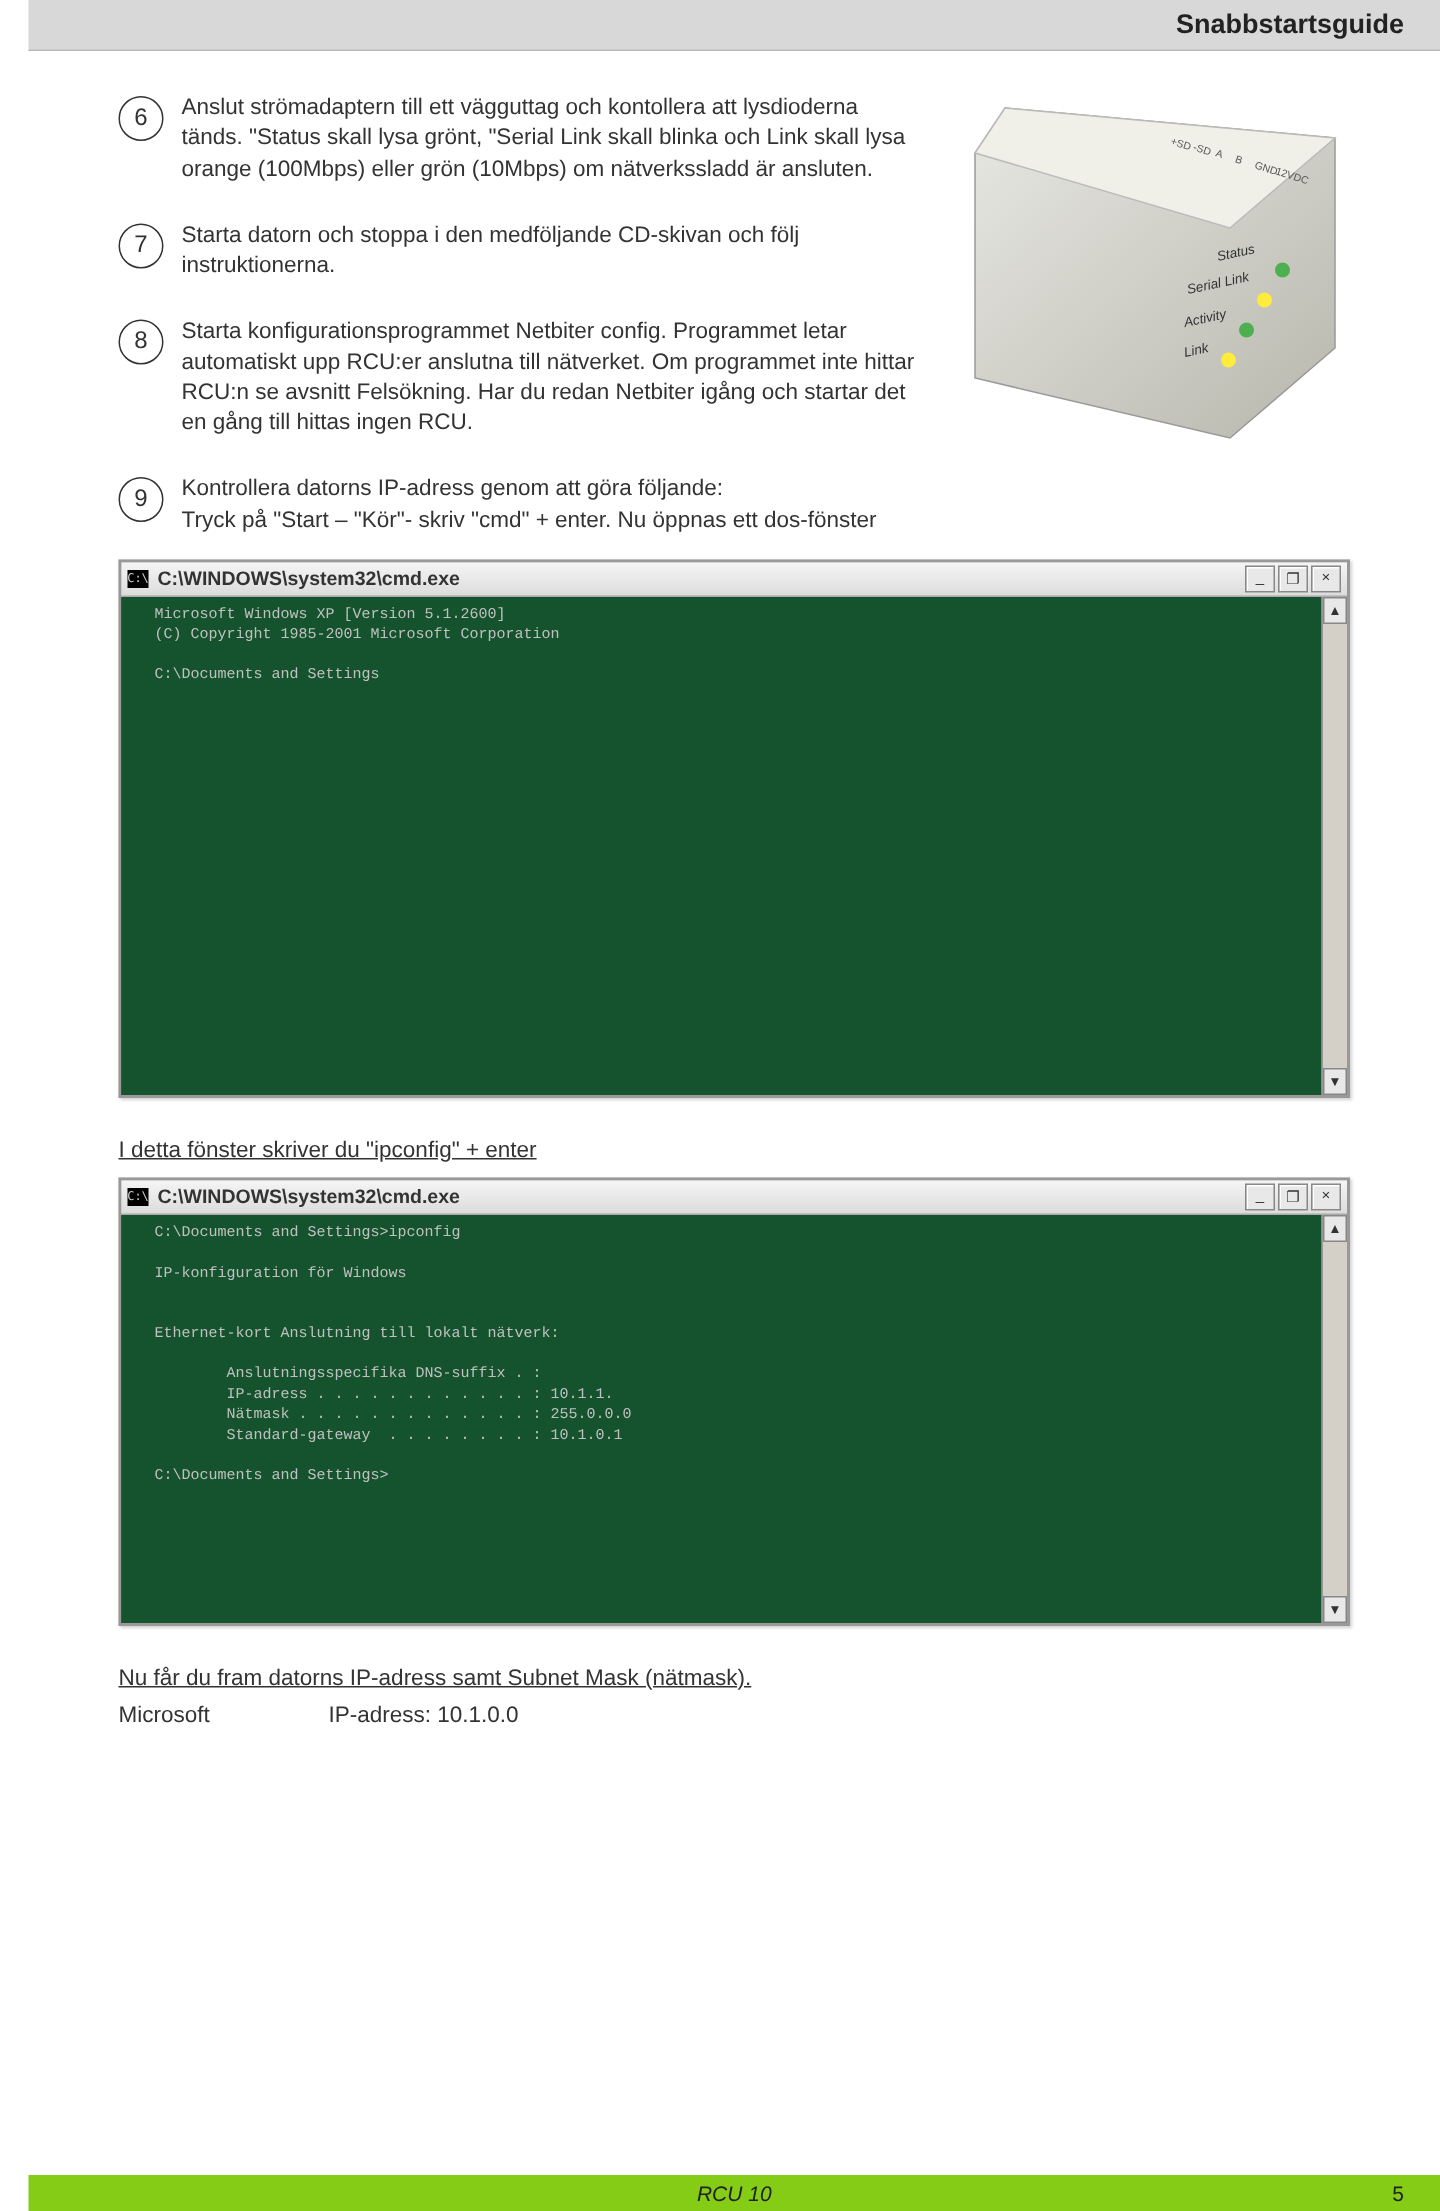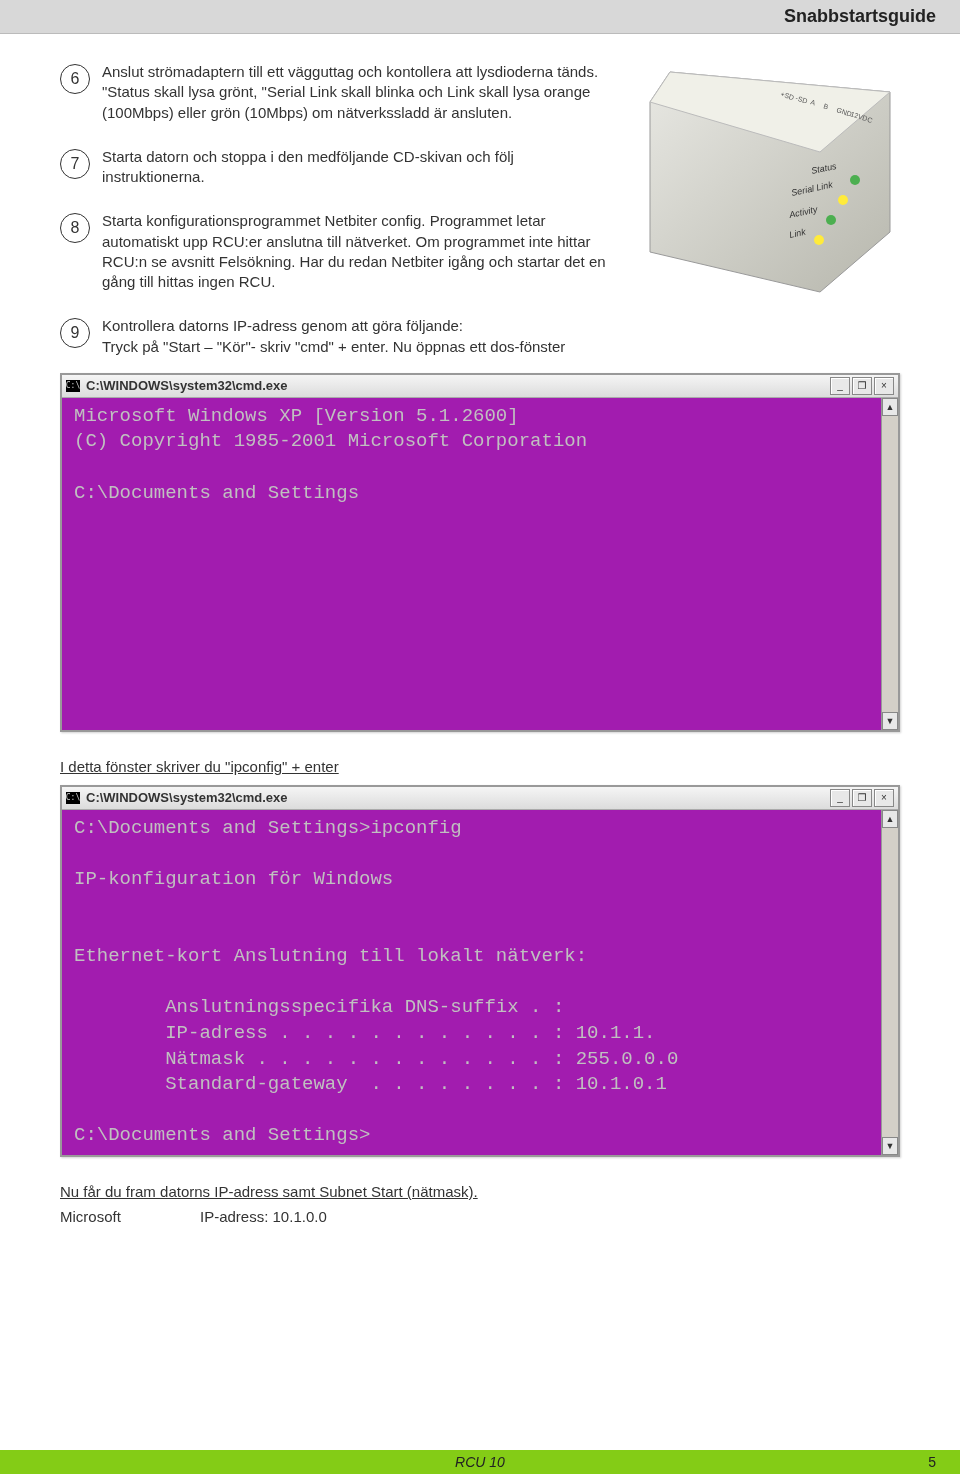"Snabbstartsguide" .wrap-rel { margin-left: none -> 19px }
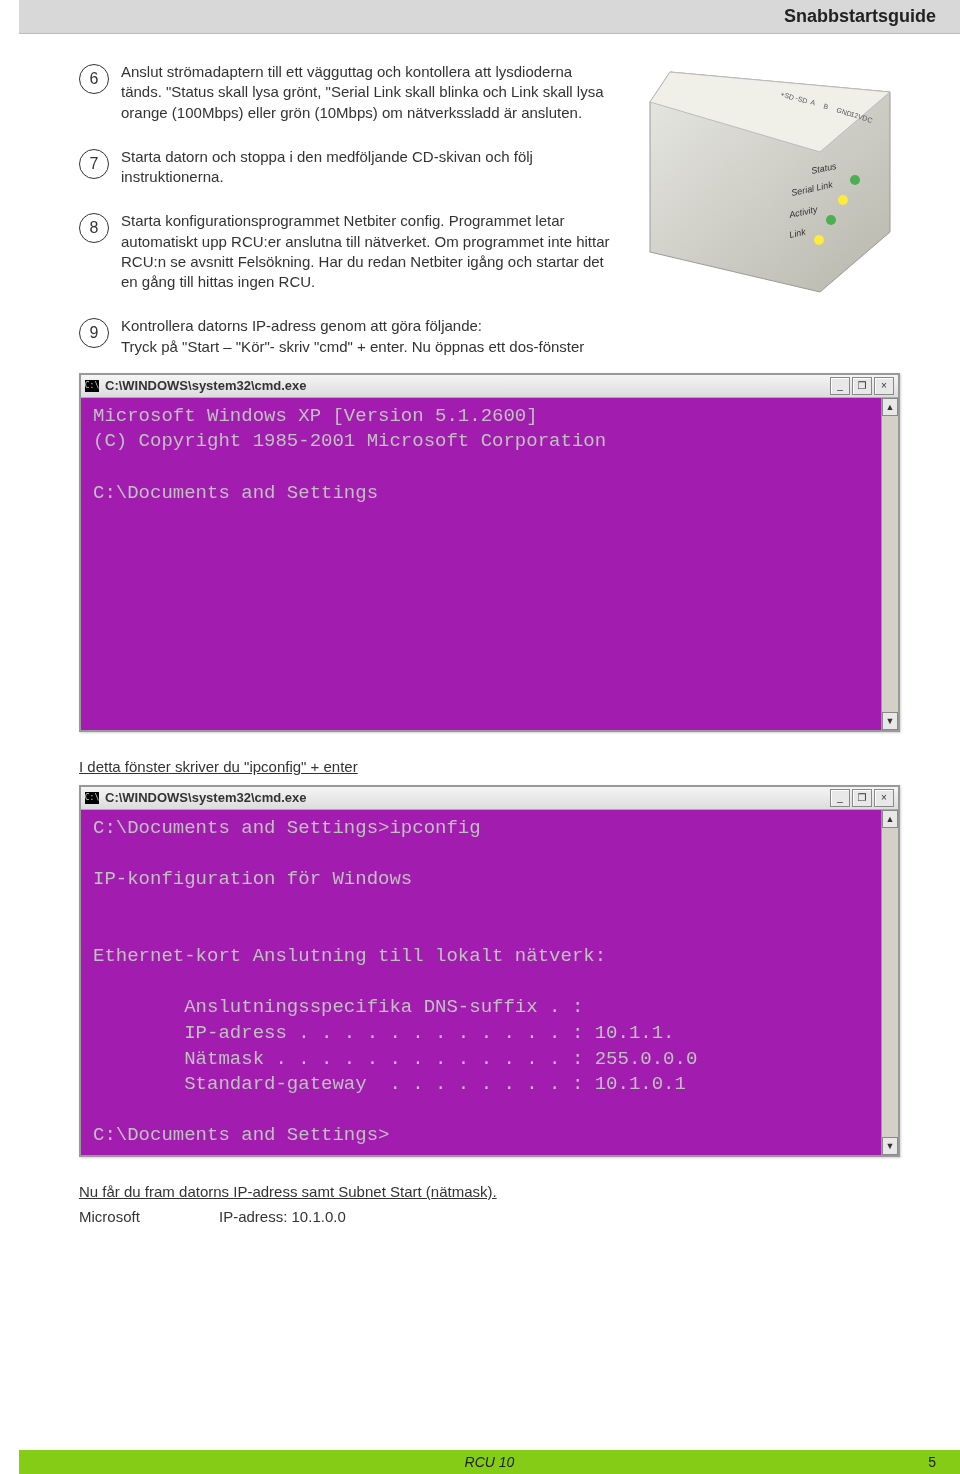"Microsoft Windows XP [Version 5.1.2600]" .cmd-body { background: #a21caf -> #14532d; font-size: 19px -> 10px; padding: 6px 12px -> 6px 22px }
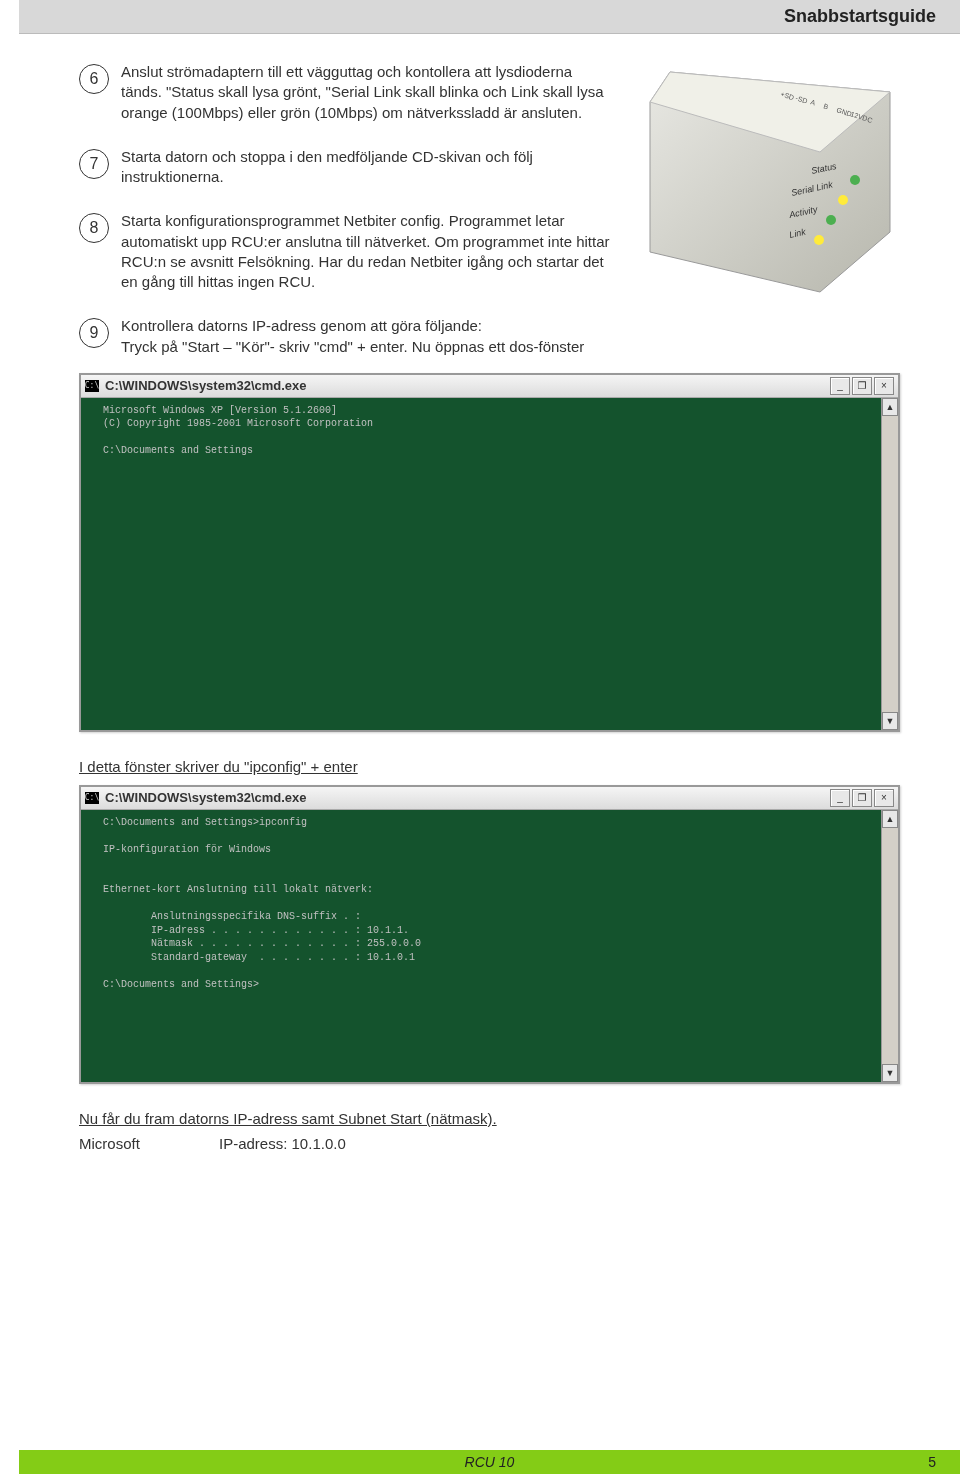"Nu får du fram datorns" div.caption { text: Start -> Mask }
